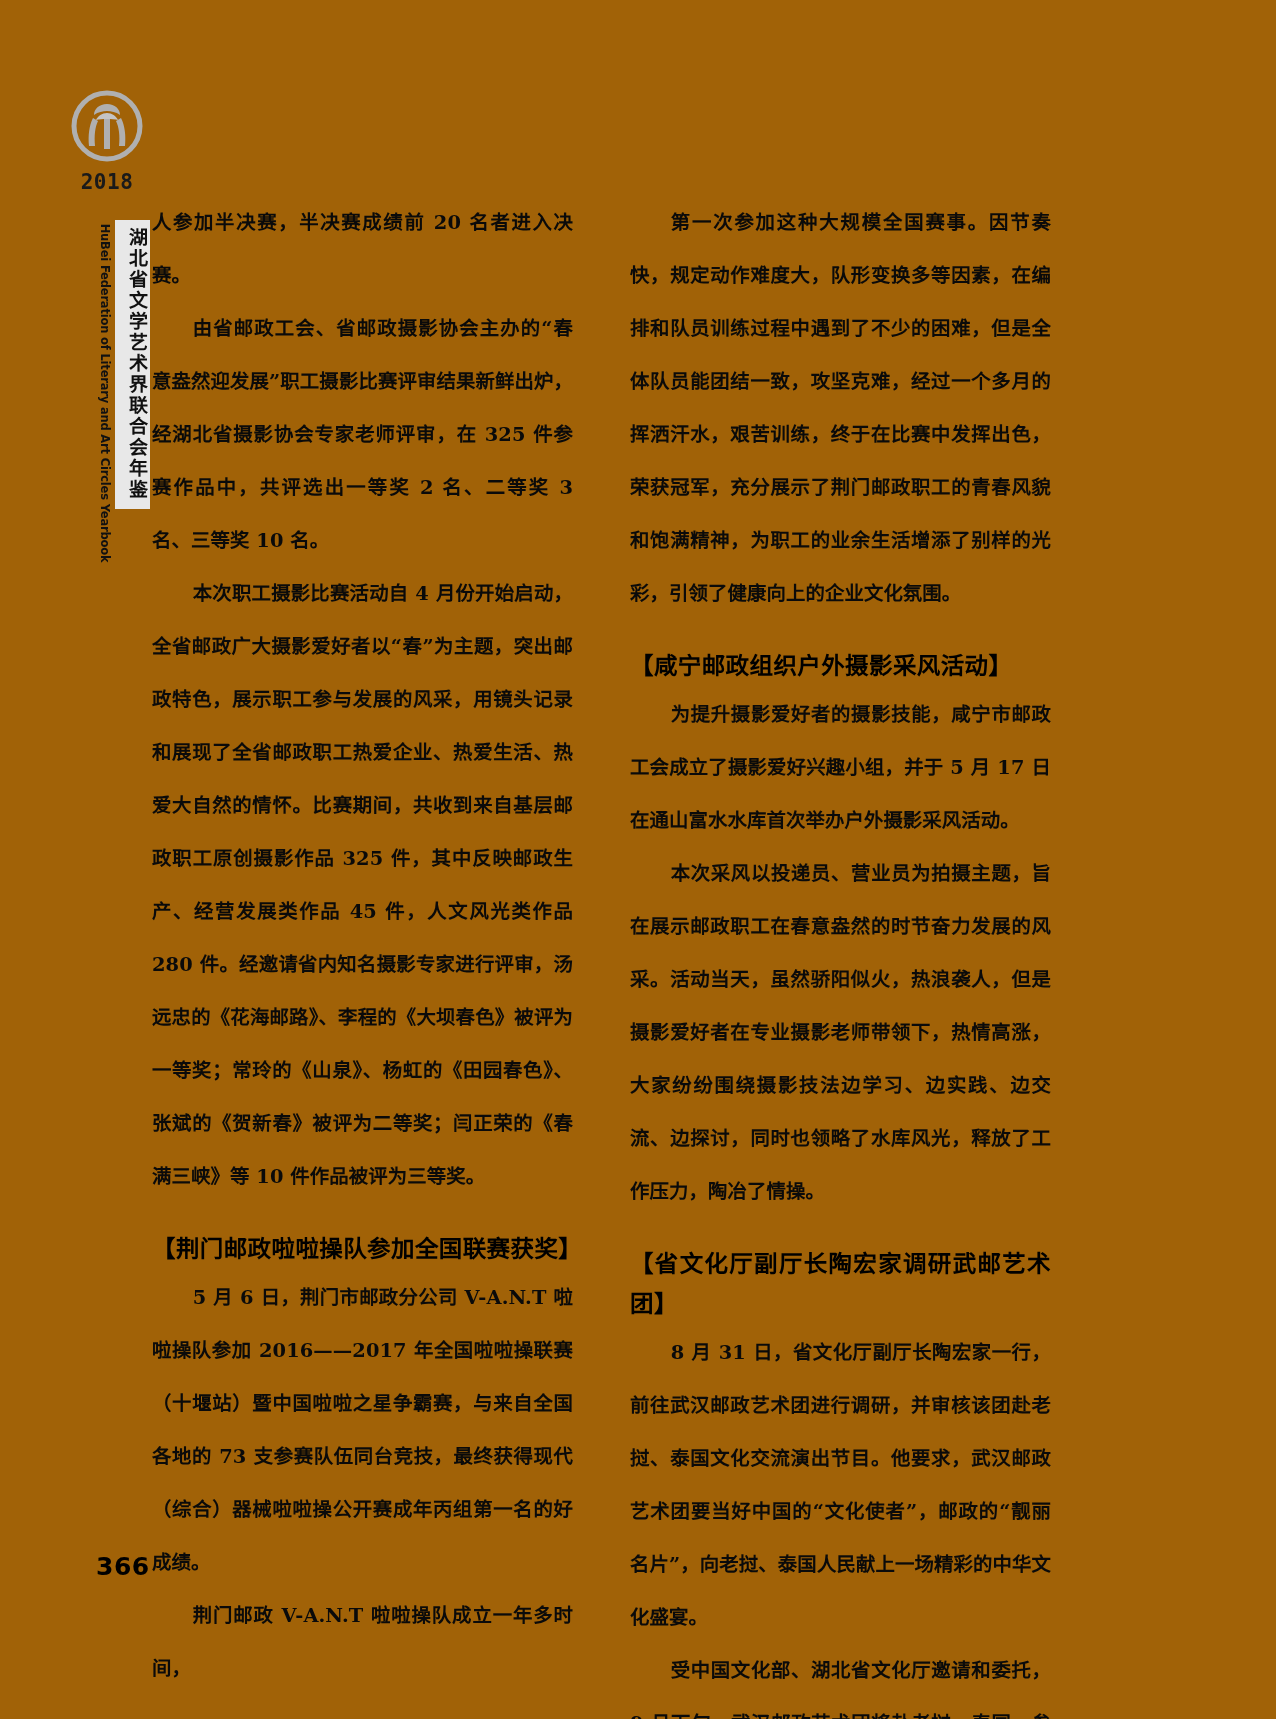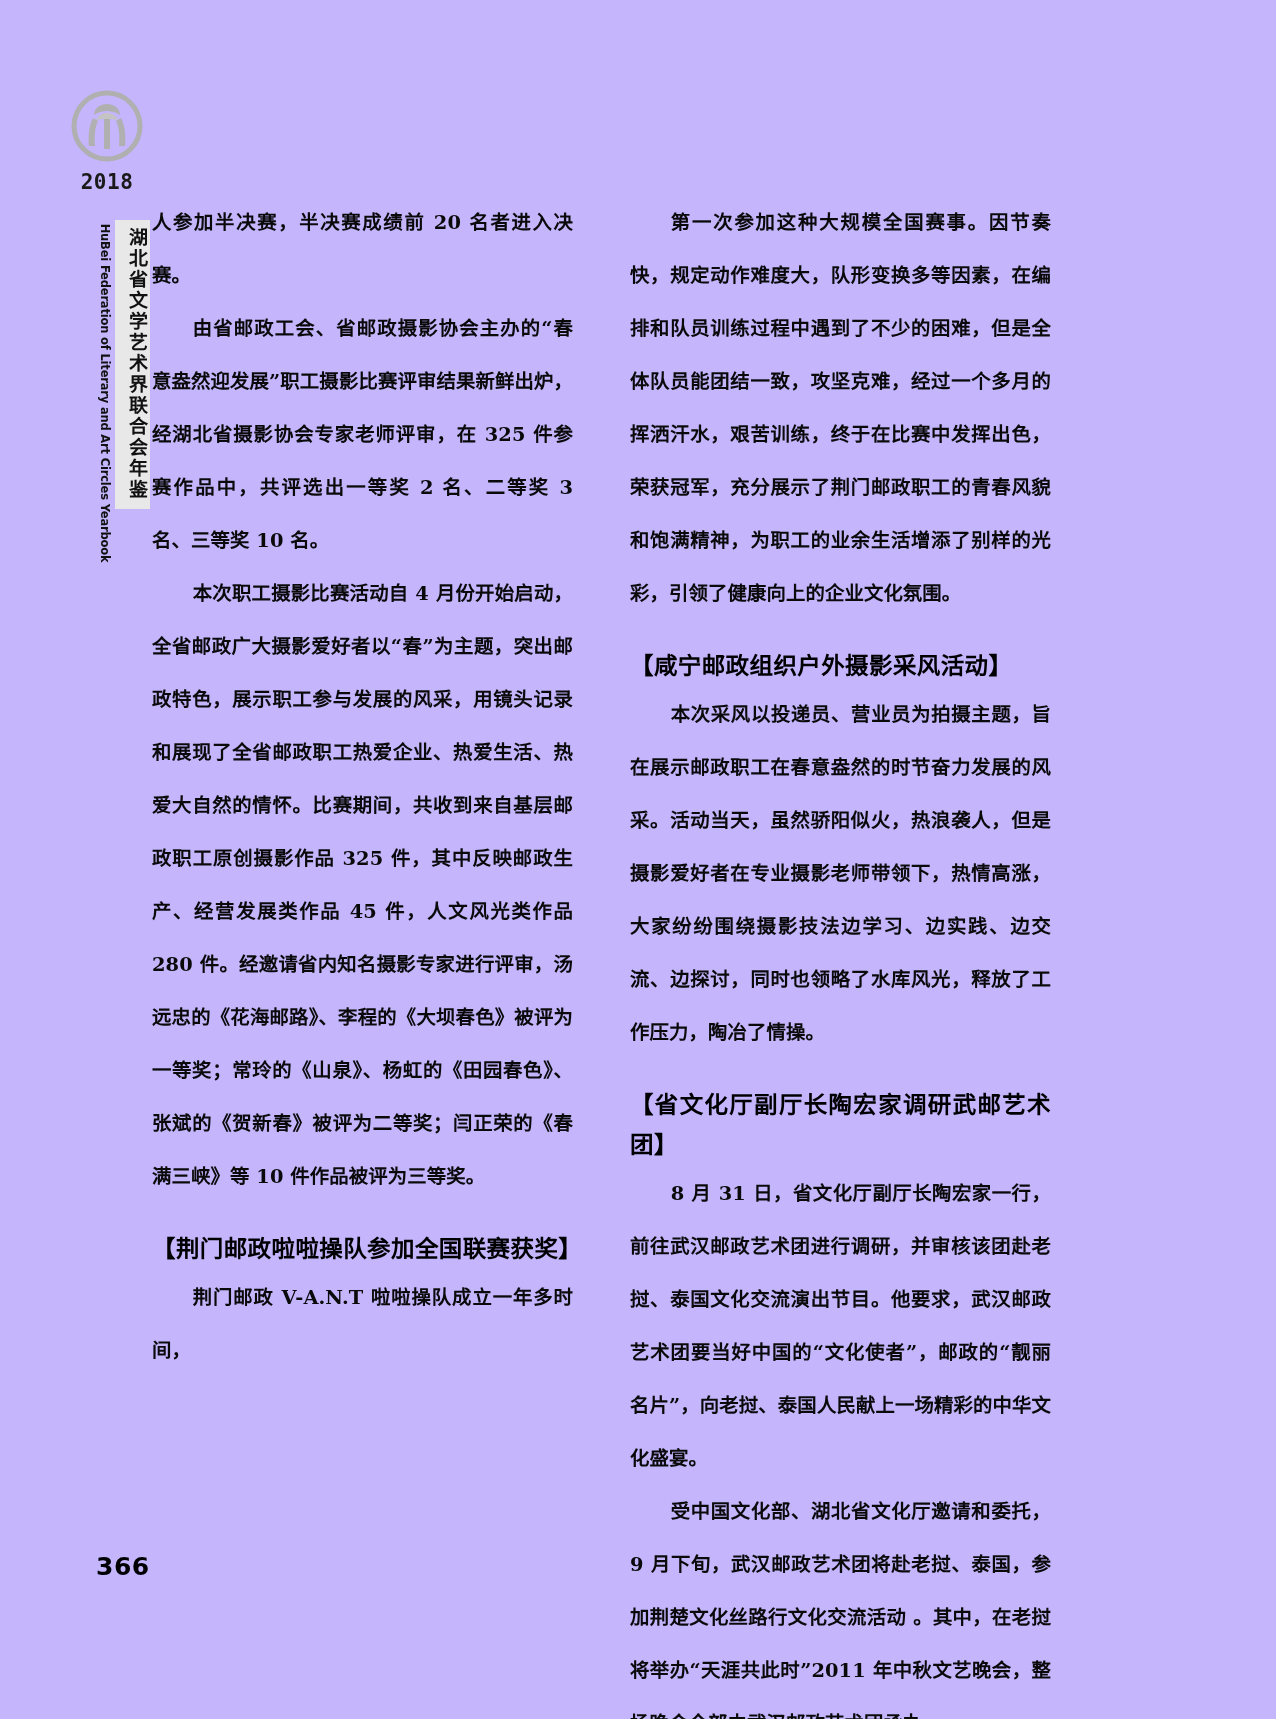"2018" .page { background: #c4b5fd -> #a16207 }
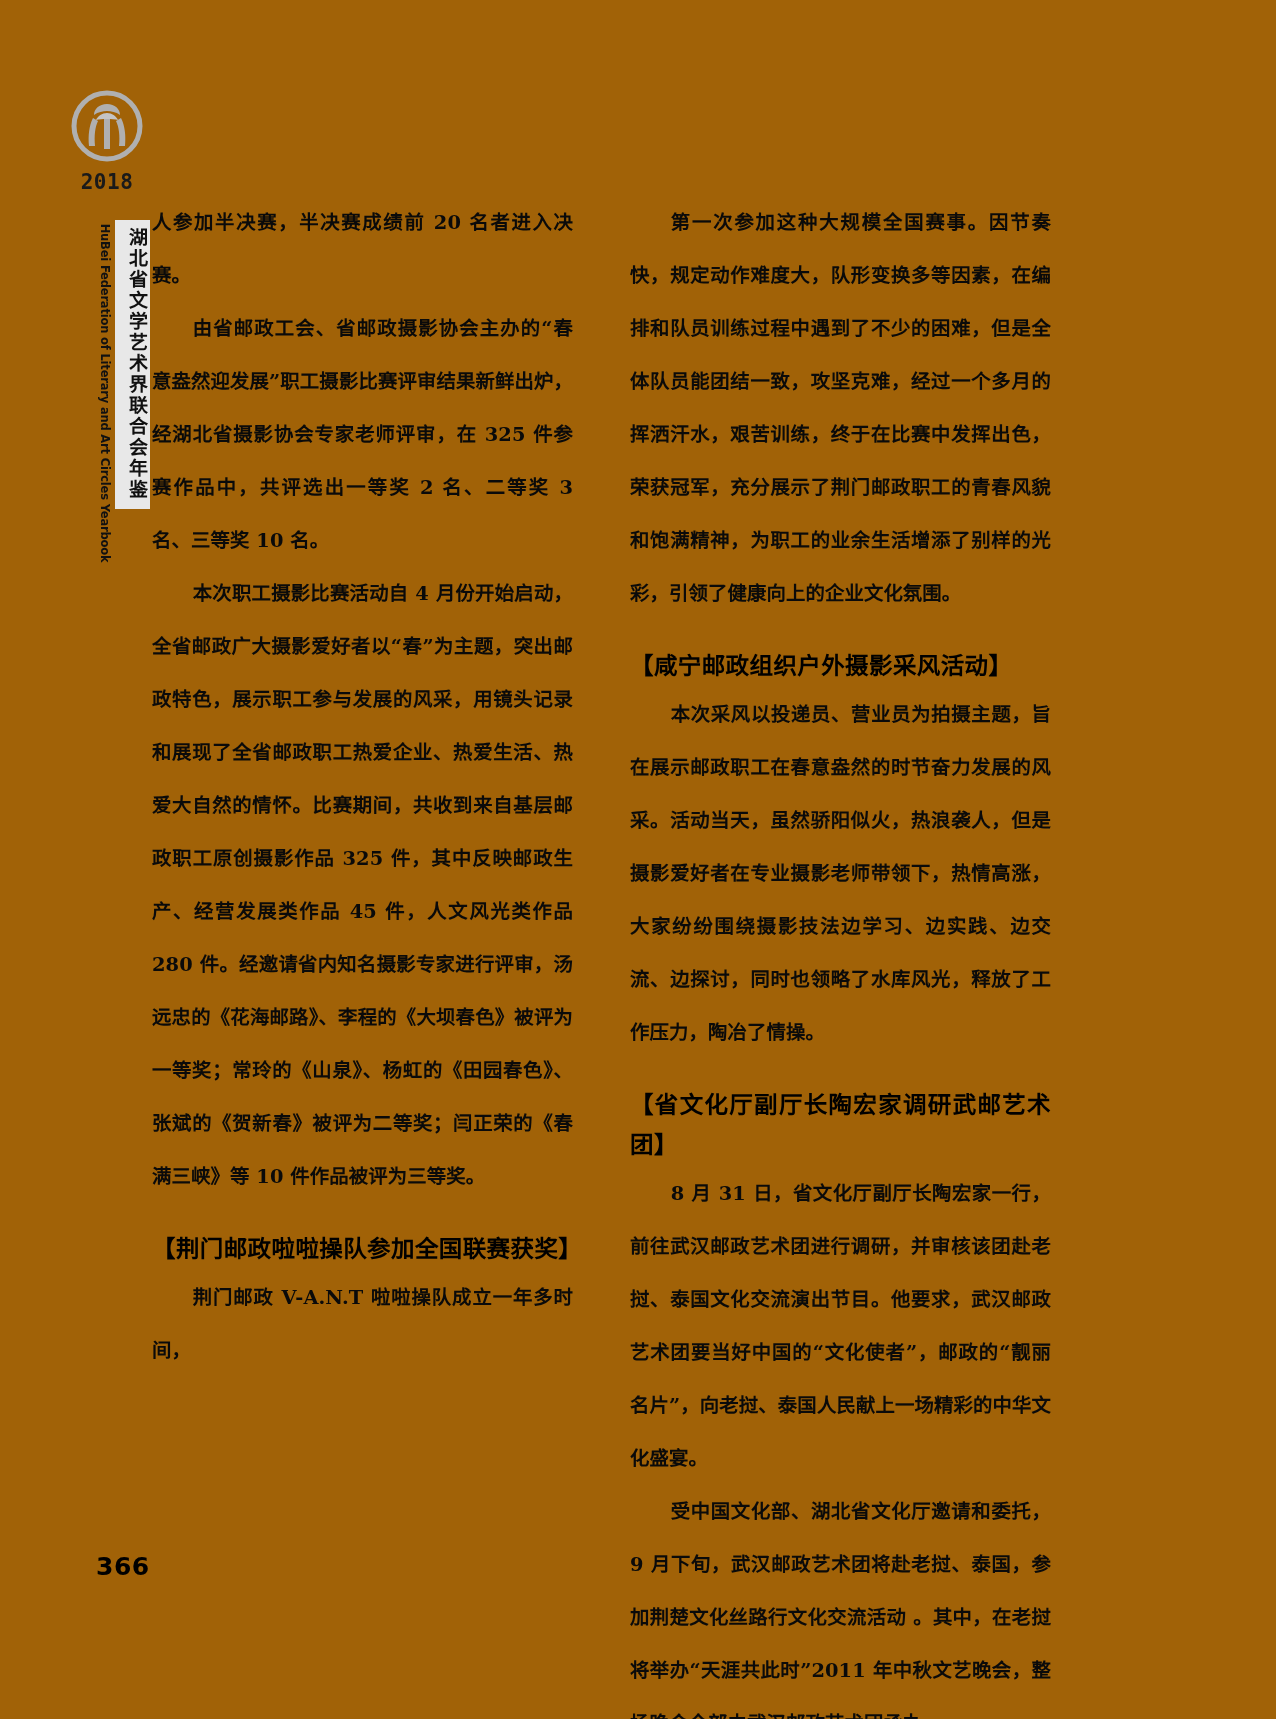"为提升摄影爱好者的摄影技能，咸宁市邮政工会成立了摄影爱好兴趣小组，并于 5 月" p.para { html: none -> <p>为提升摄影爱好者的摄影技能，咸宁市邮政工会成立了摄影爱好兴趣小组，并于 5 月 17 日在通山富水水库首次举办户外摄影采风活动。</p> }
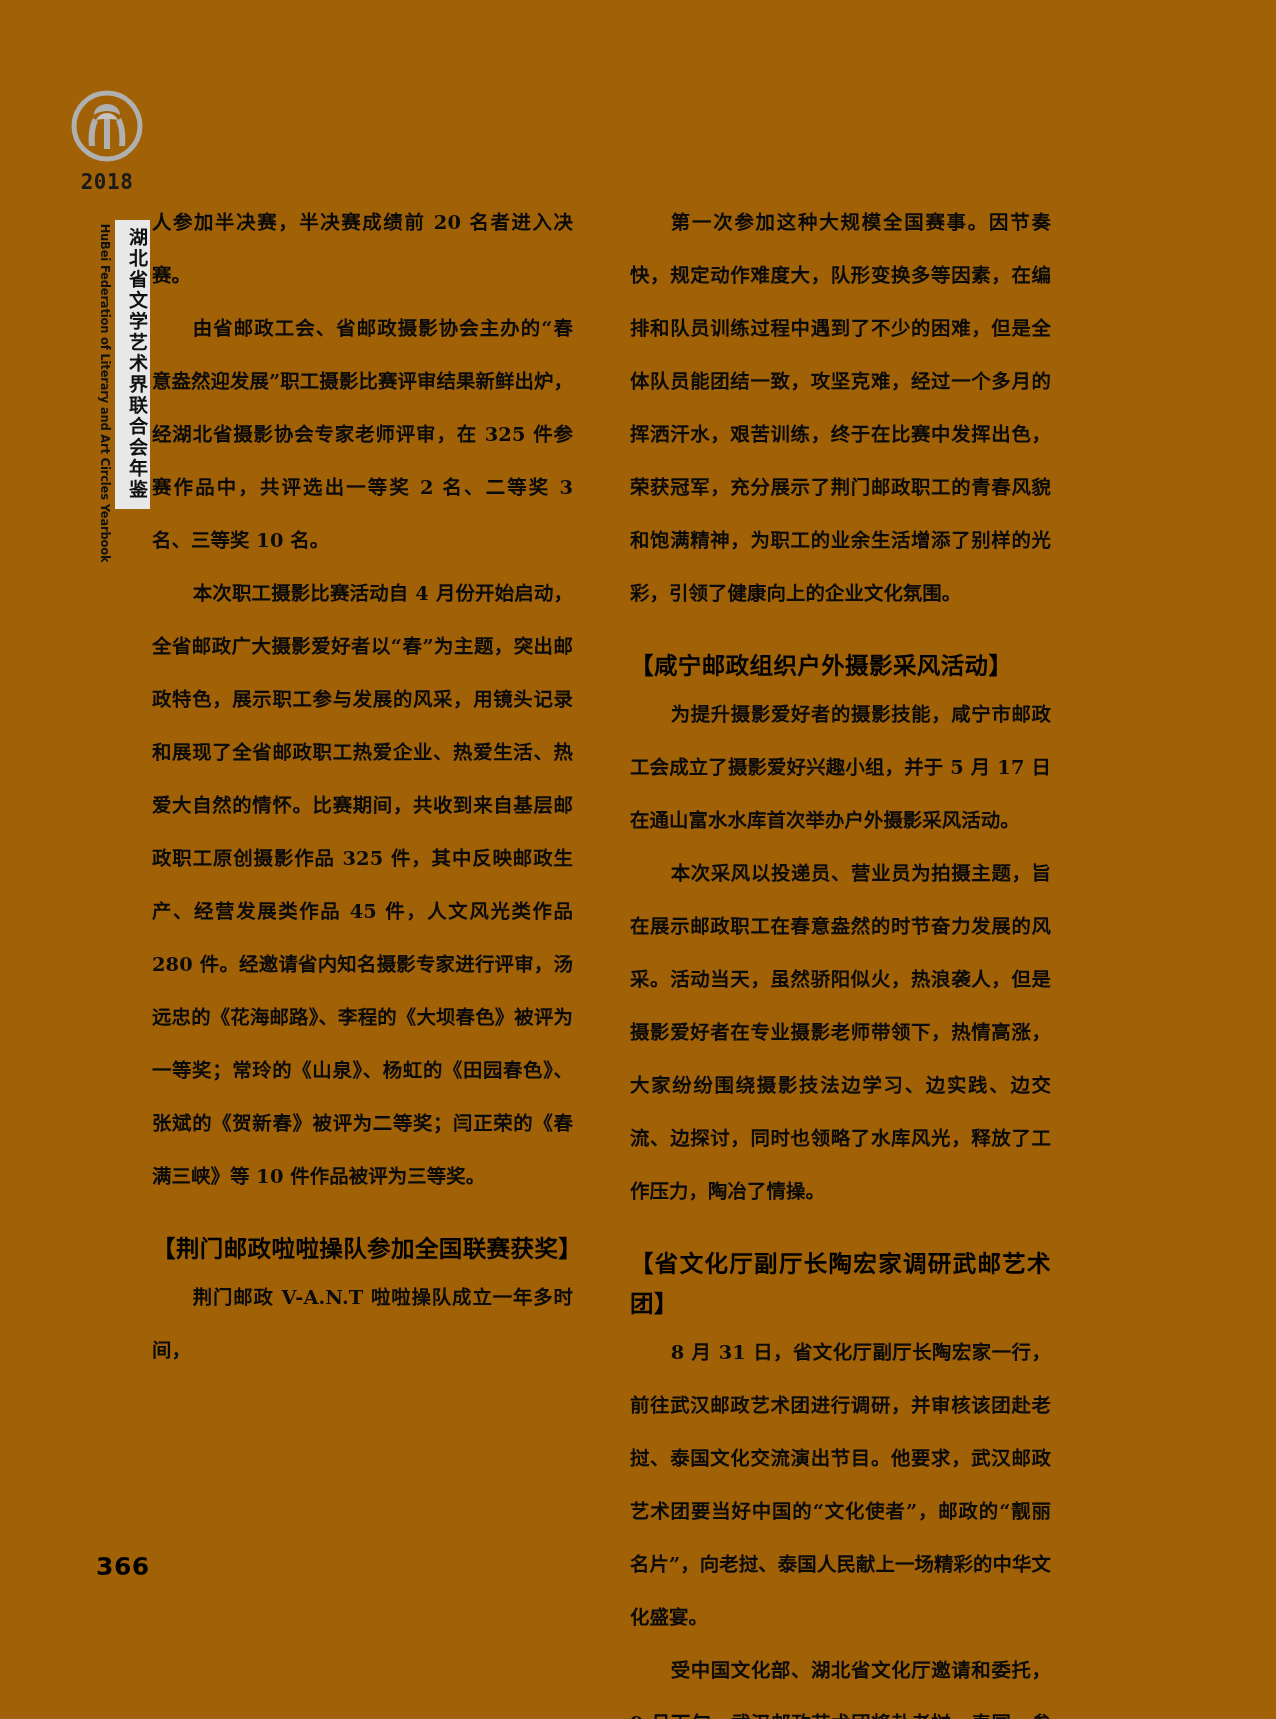"5 月 6 日，荆门市邮政分公司 V-A.N.T" p.para { html: none -> <p>5 月 6 日，荆门市邮政分公司 V-A.N.T 啦啦操队参加 2016——2017 年全国啦啦操联赛（十堰站）暨中国啦啦之星争霸赛，与来自全国各地的 73 支参赛队伍同台竞技，最终获得现代（综合）器械啦啦操公开赛成年丙组第一名的好成绩。</p> }
